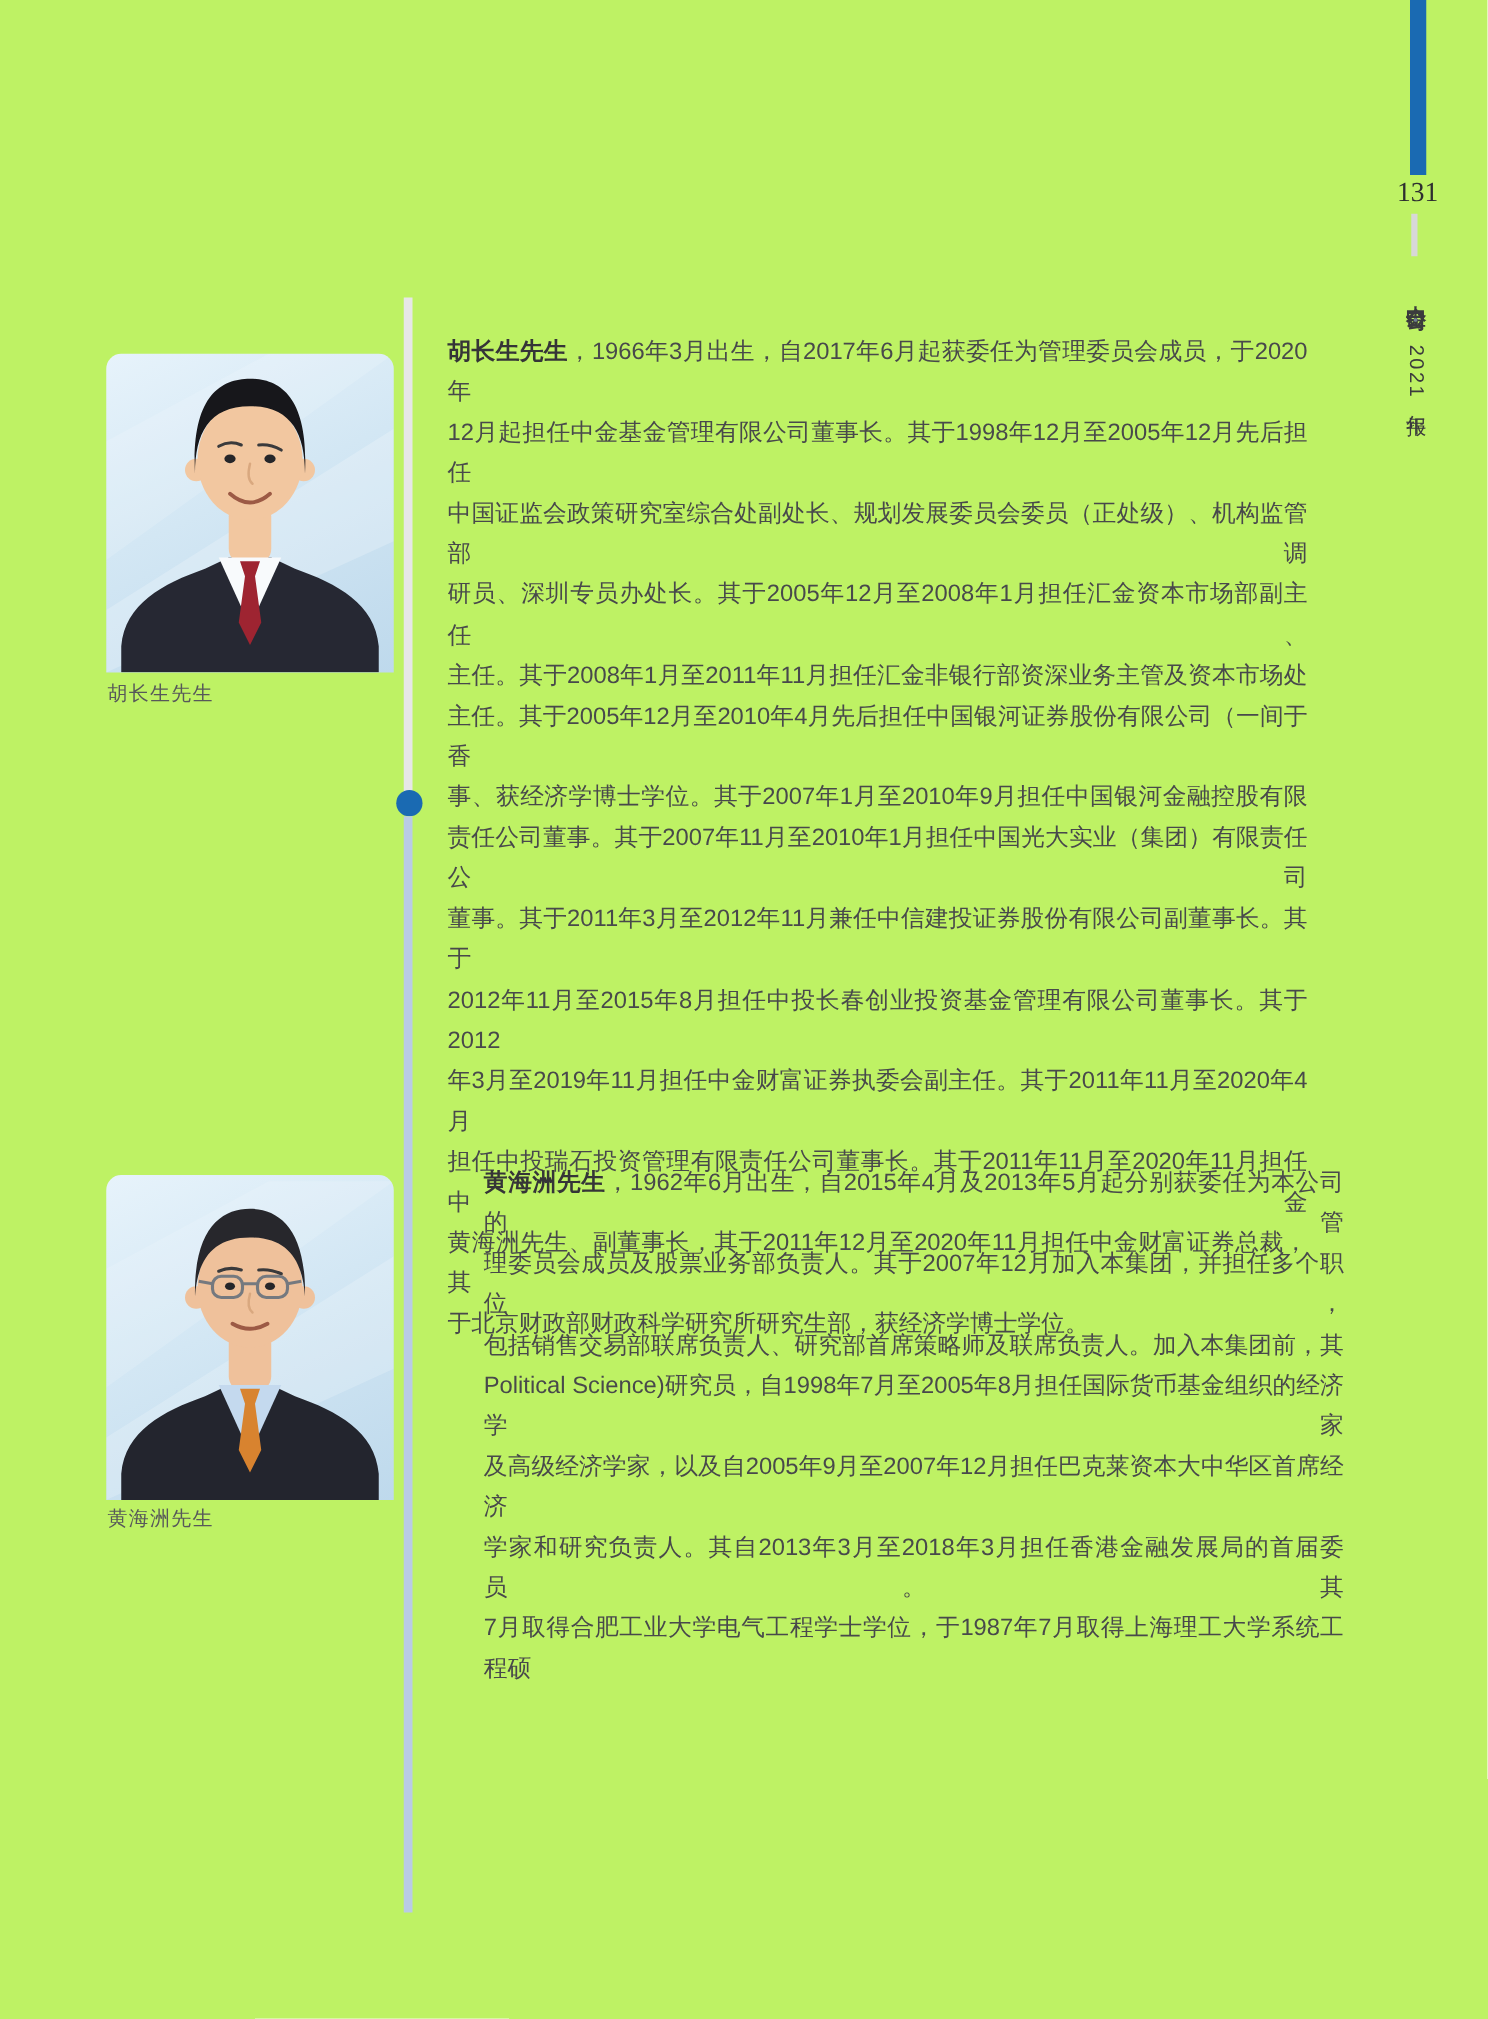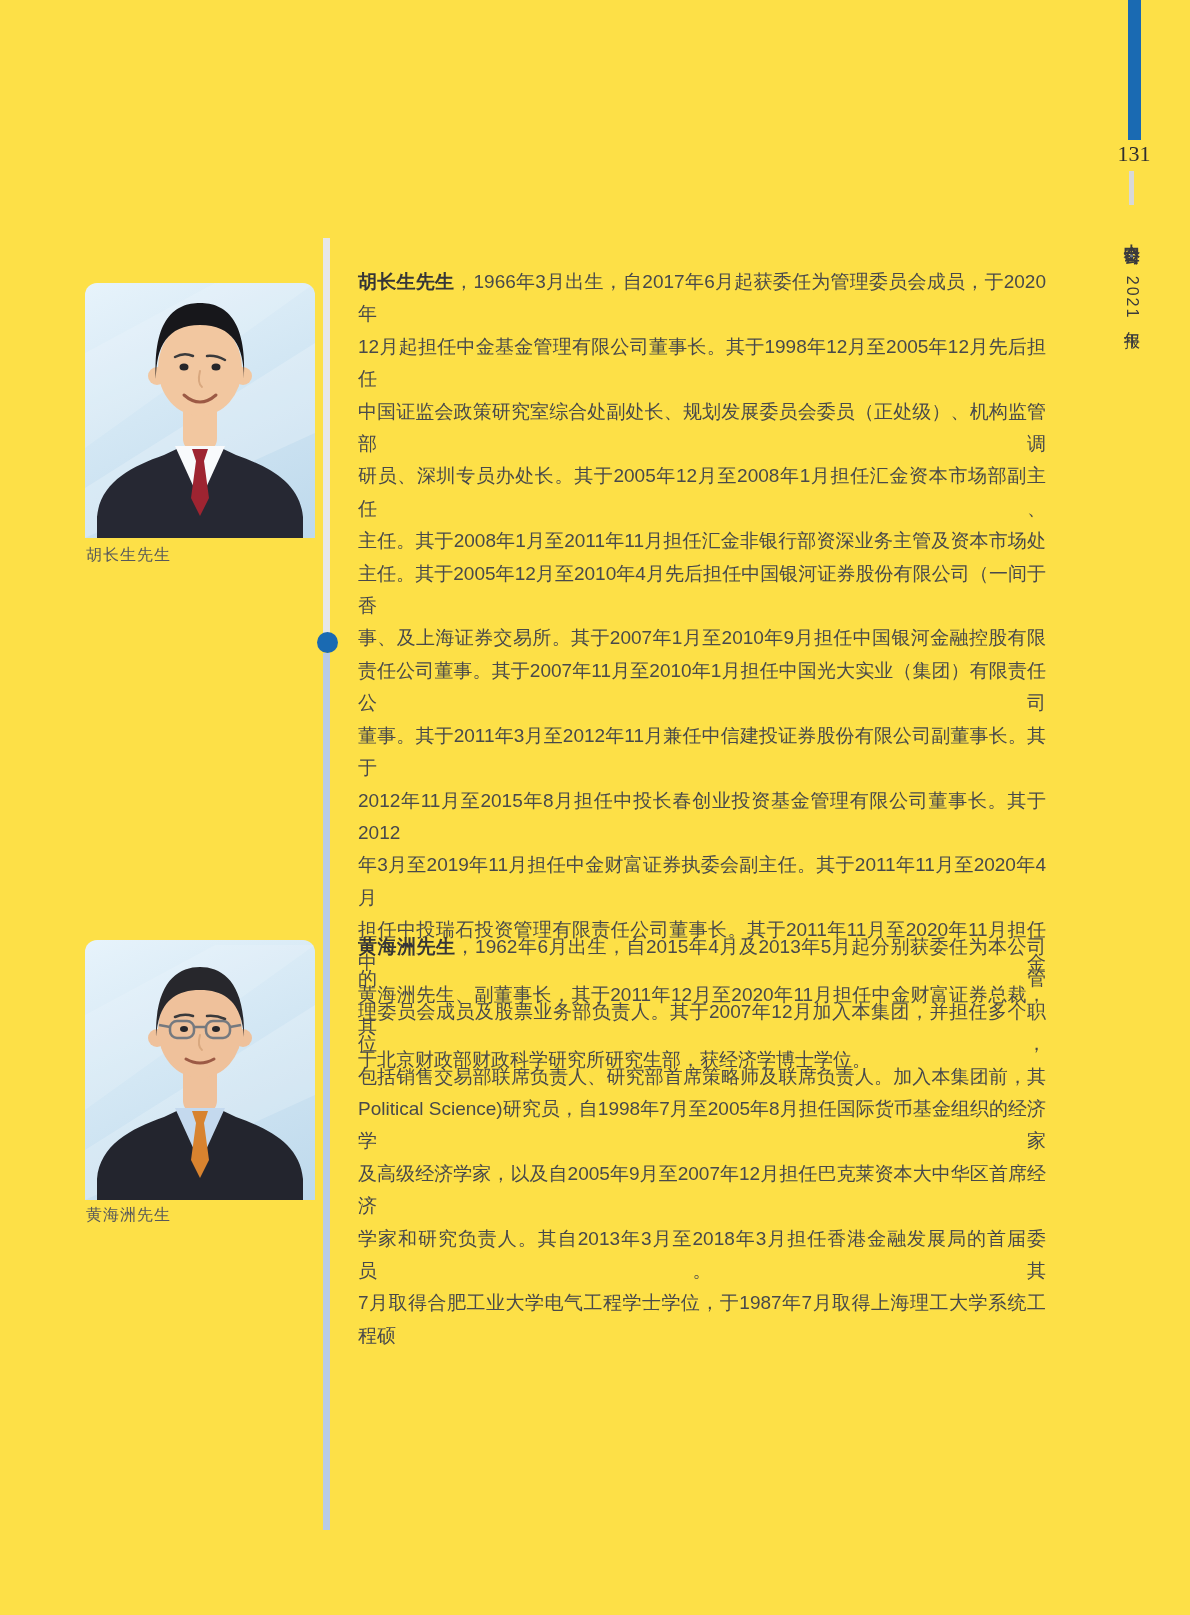"131" .page { background: #fde047 -> #bef264 }
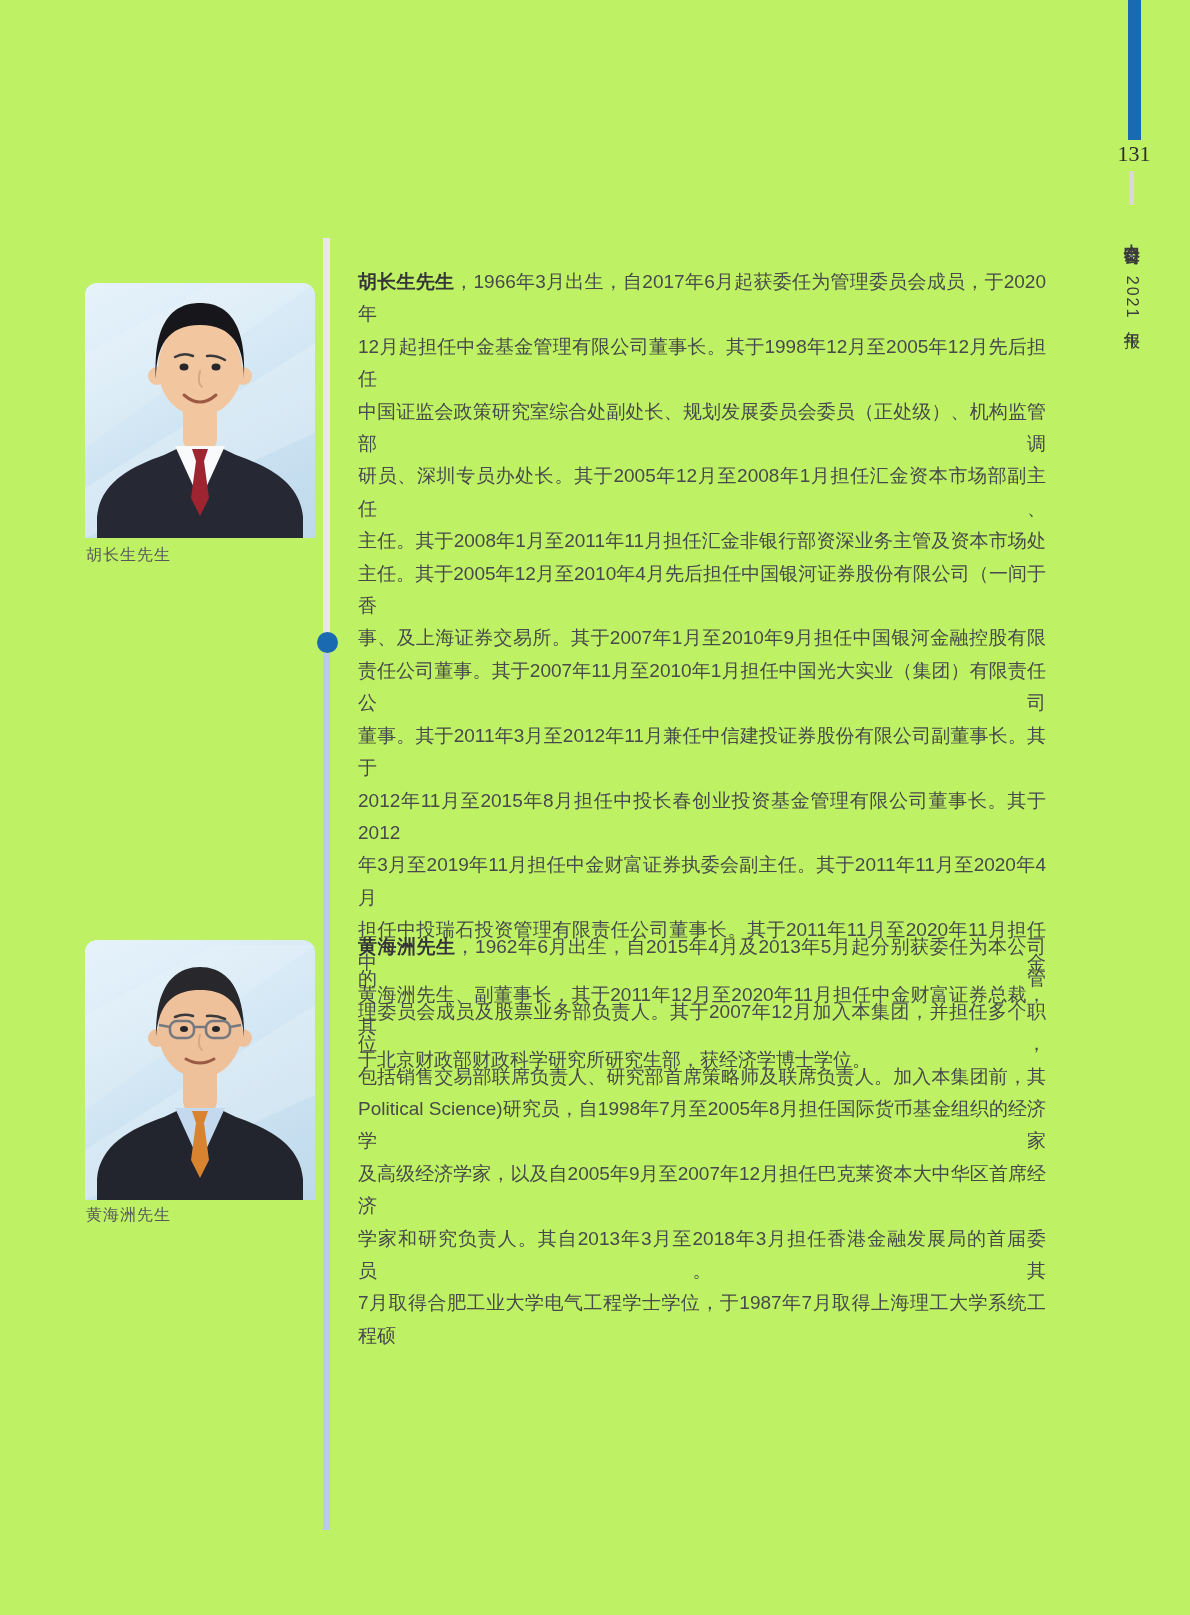"事、及上海证券交易所。其于2007年1月至2010年9月担任中国银河金融控股有限" div.bio-line { text: 及上海证券交易所 -> 获经济学博士学位 }
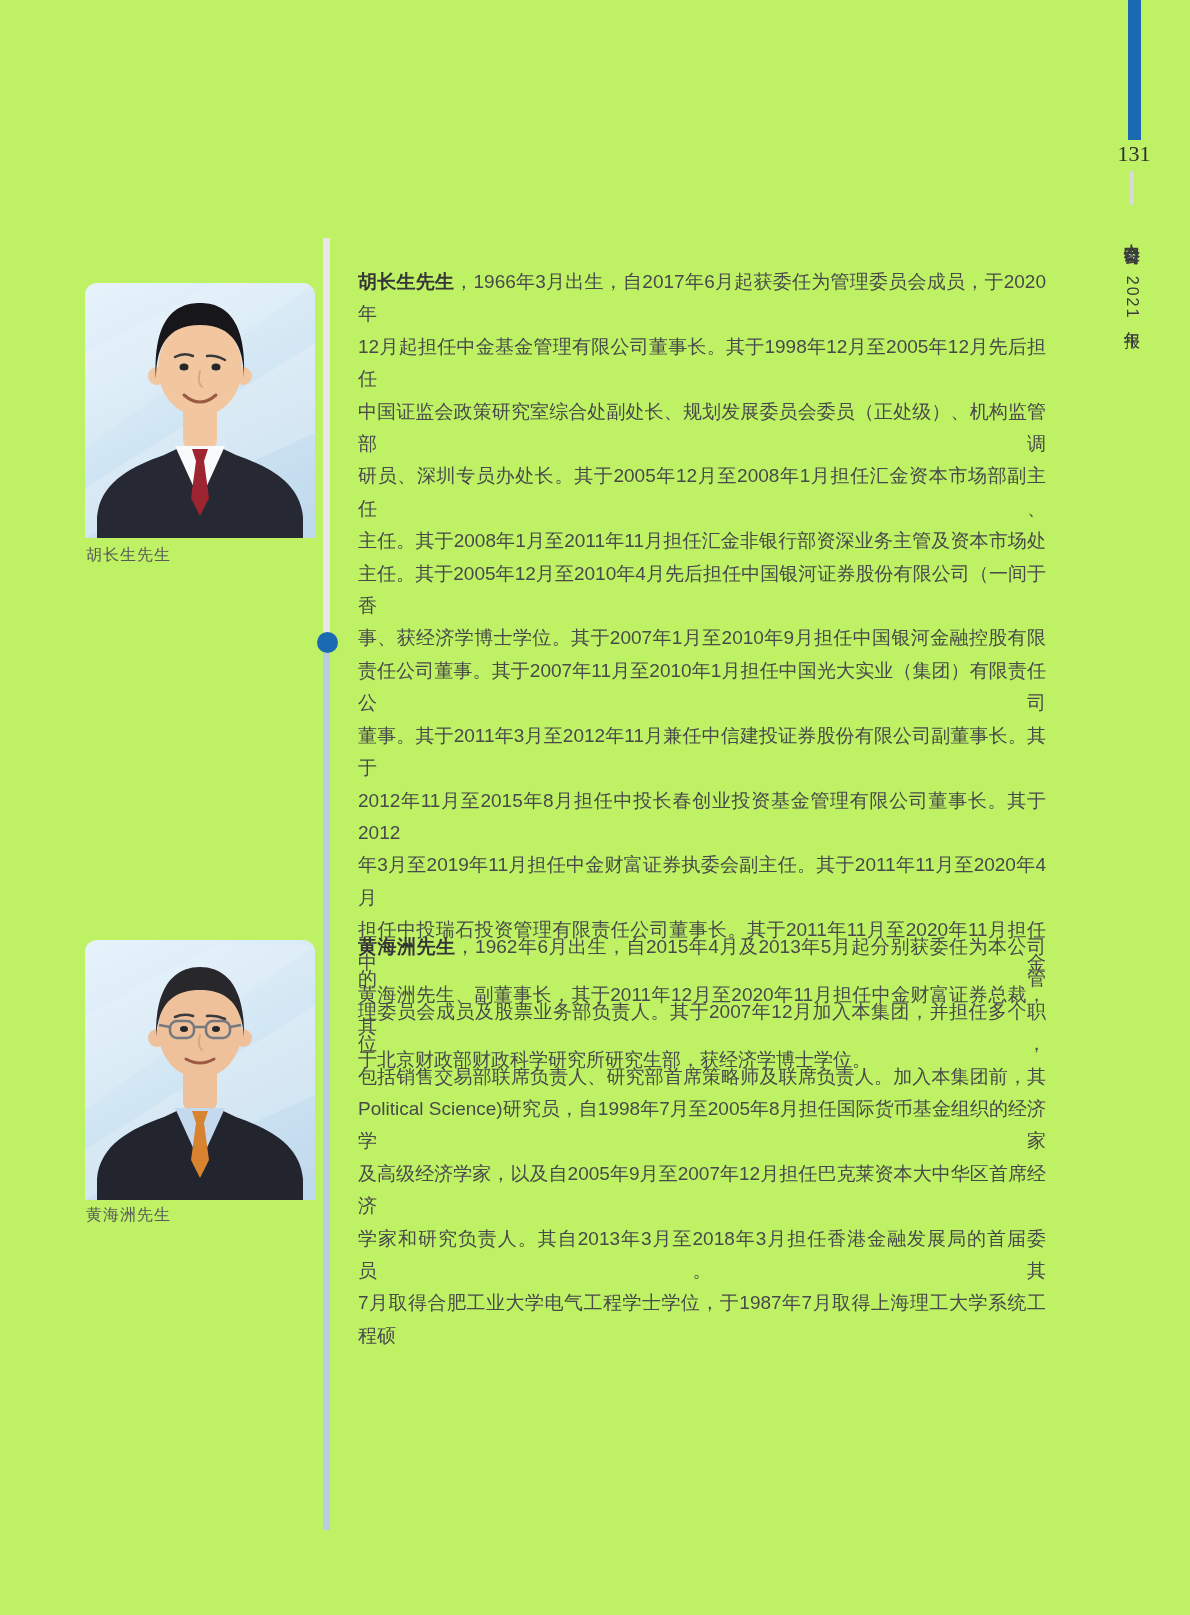"黄海洲先生，1962年6月出生，自2015年4月及2013年5月起分别获委任为本" .bio-2 { margin-left: none -> 29px }
